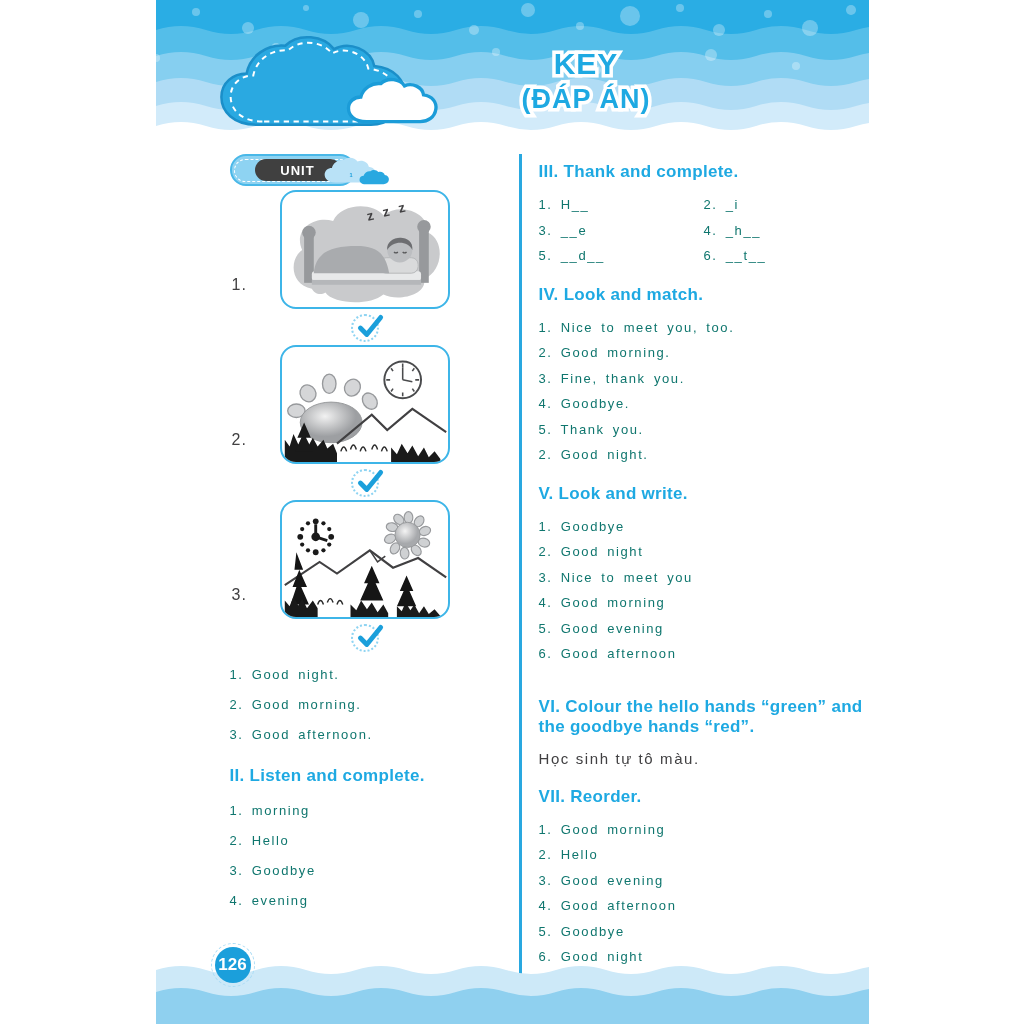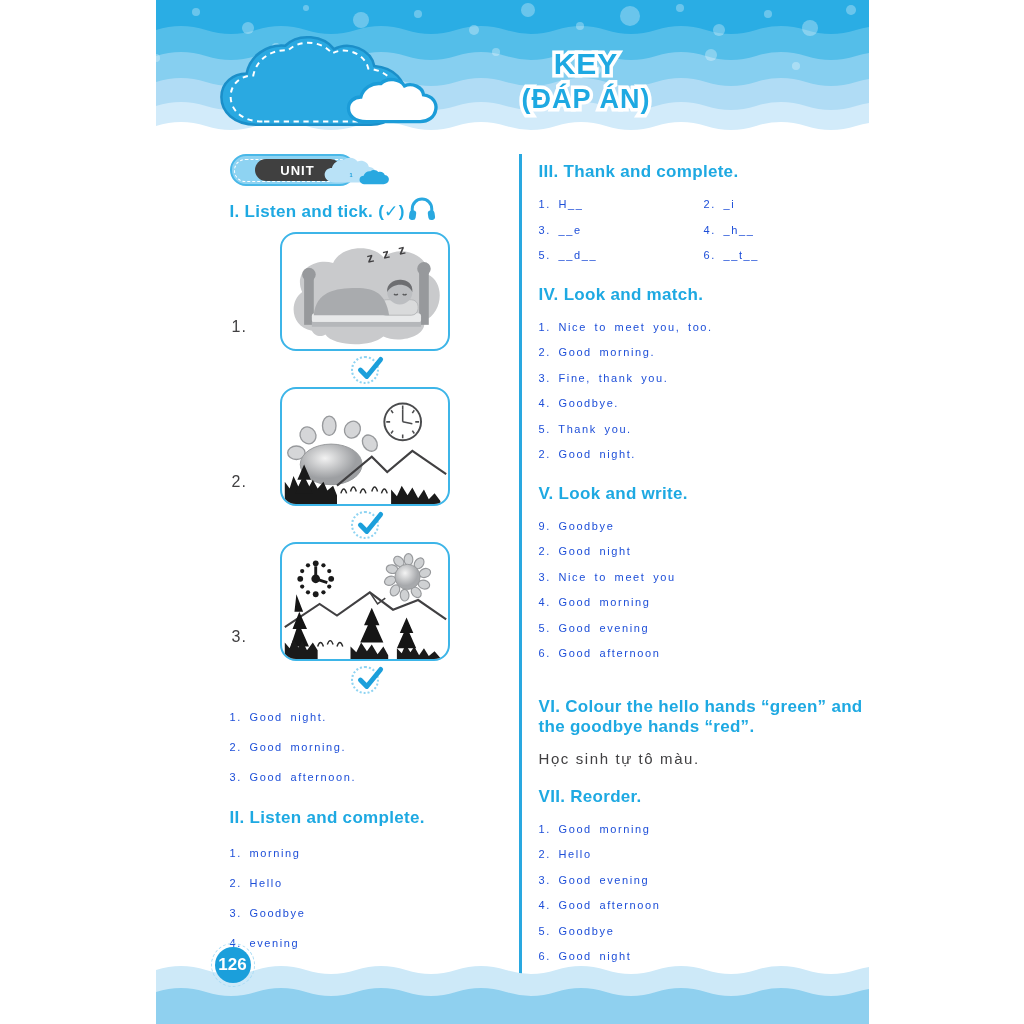"I. Listen and tick. (✓)" h2.sec { html: <h2> <span>I. Listen and tick. (✓)</span> <svg> <path></path> <rect></rect> <rect></rect> </svg> </h2> -> none }
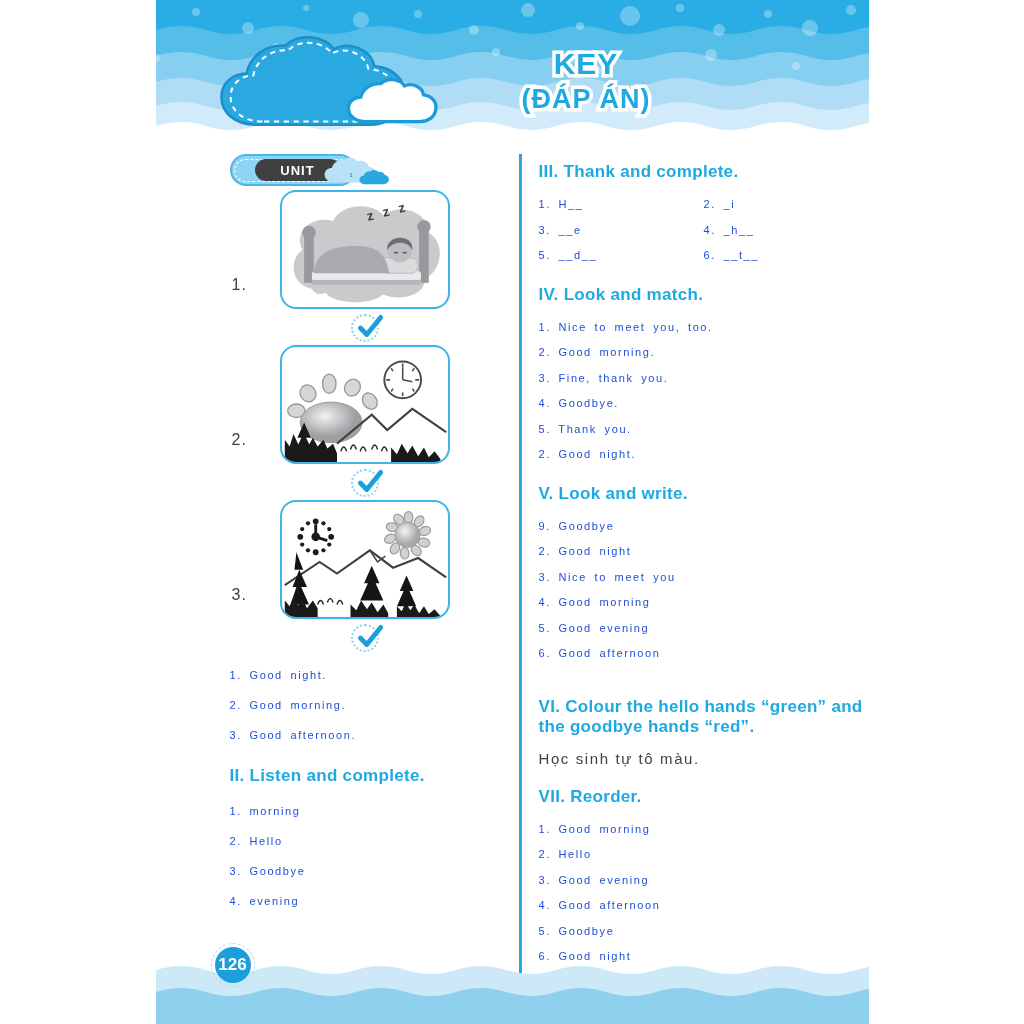"1. H__" .ans { color: #1d4ed8 -> #0f766e; font-size: 11px -> 13px }
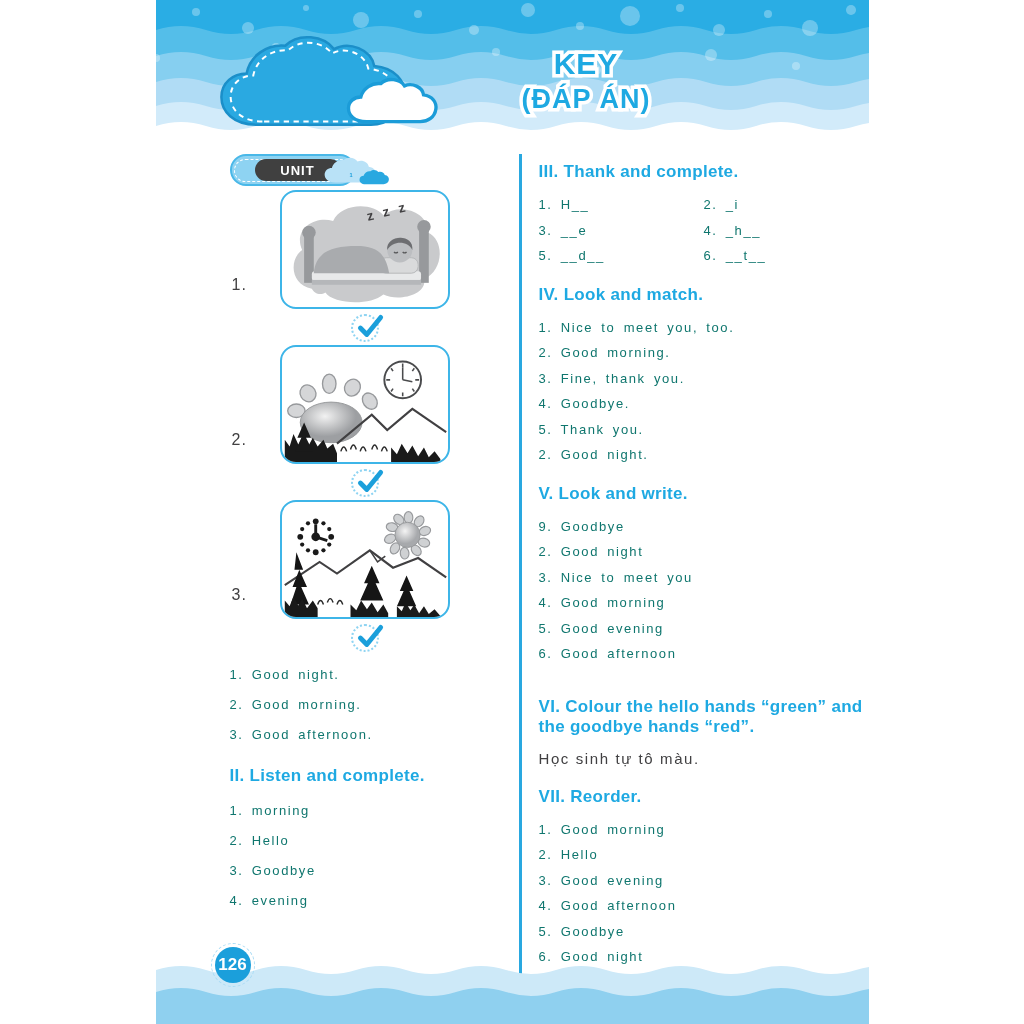"9. Goodbye" li { text: 9 -> 1 }
